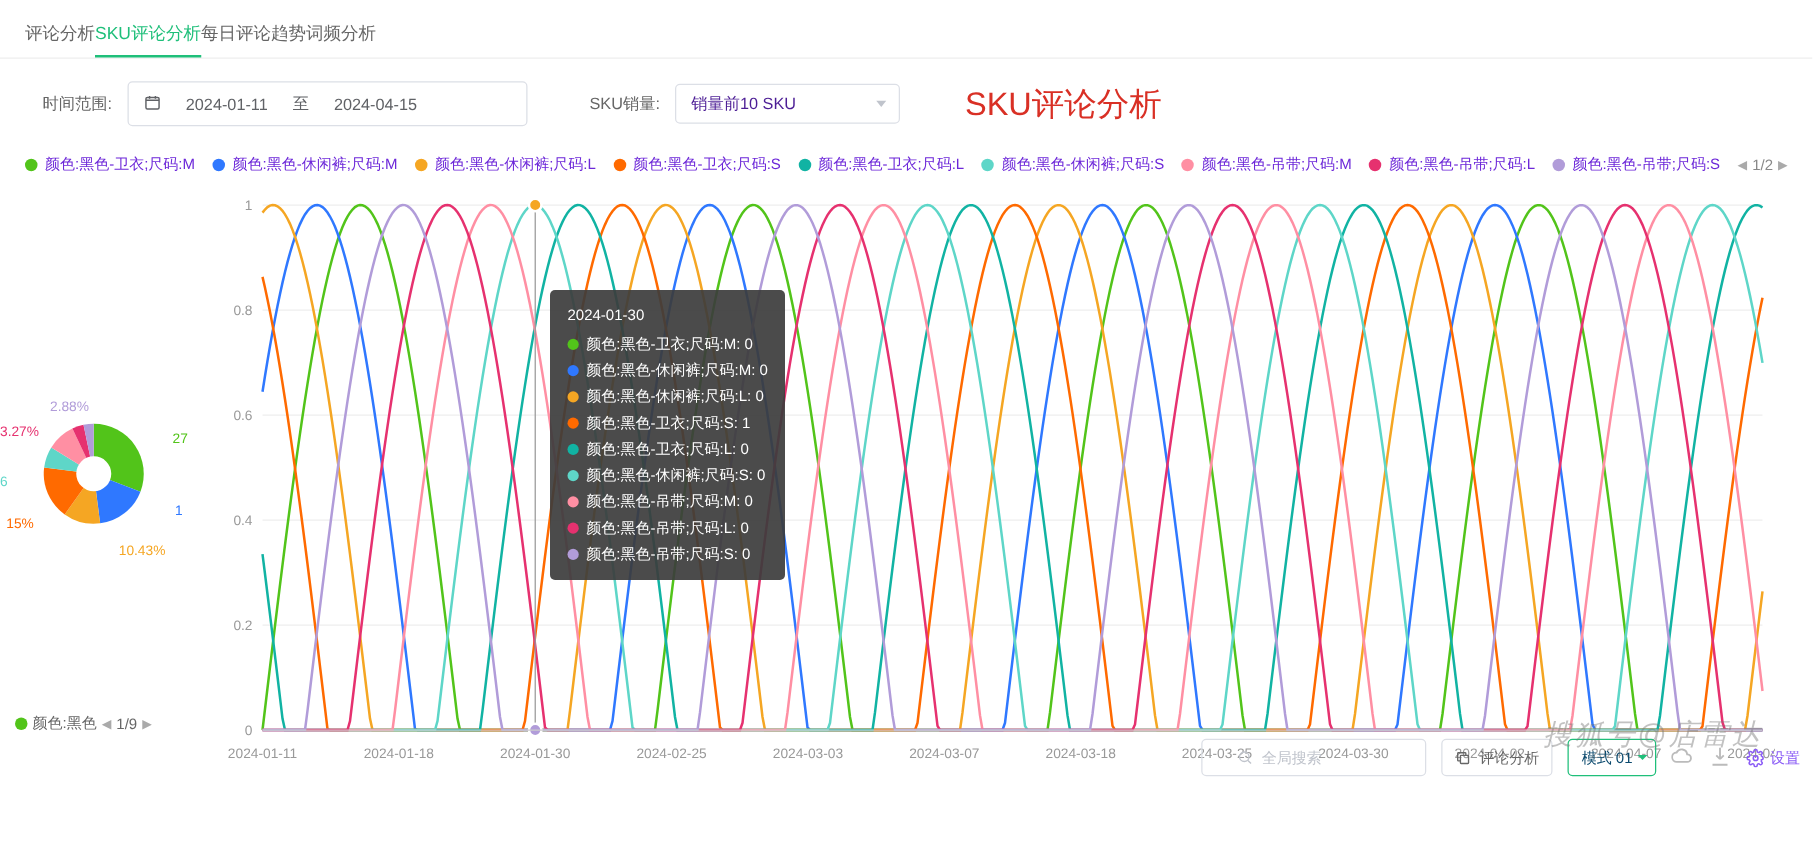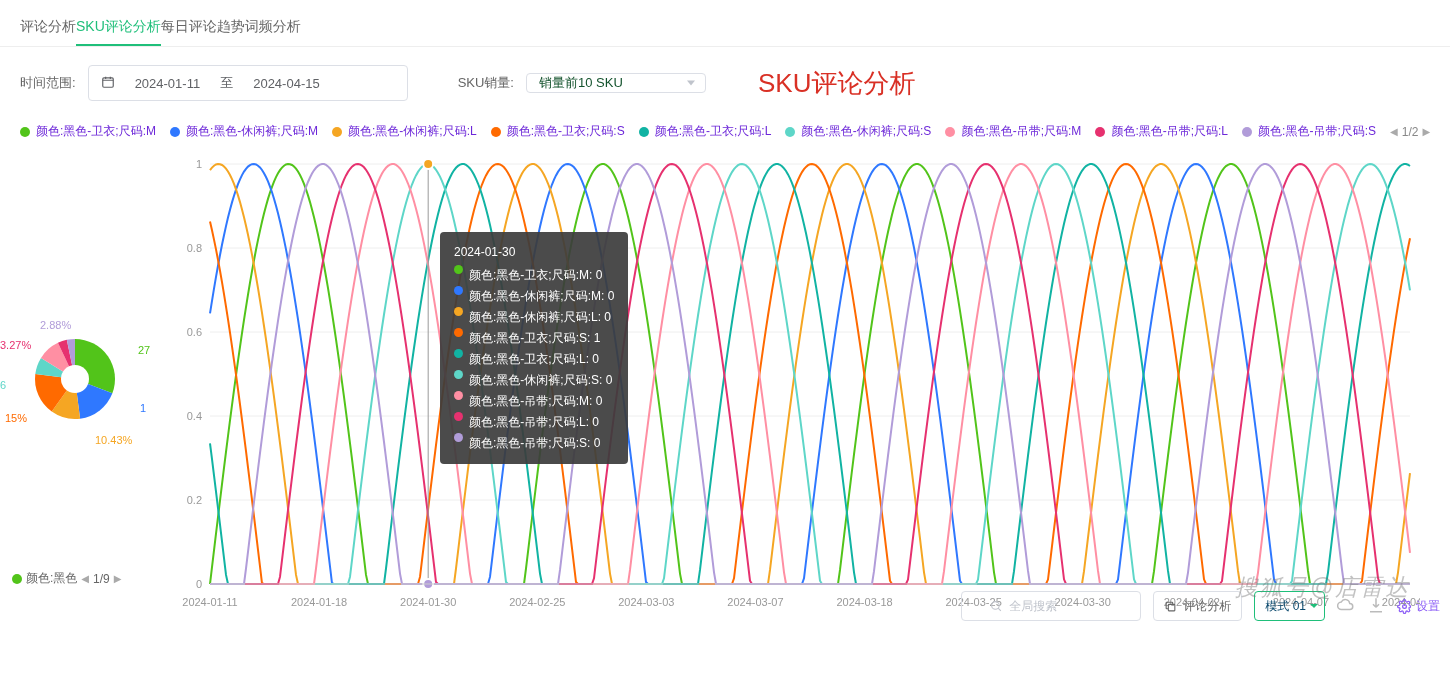"时间范围:" .filters { padding: 18px 20px -> 18px 34px }
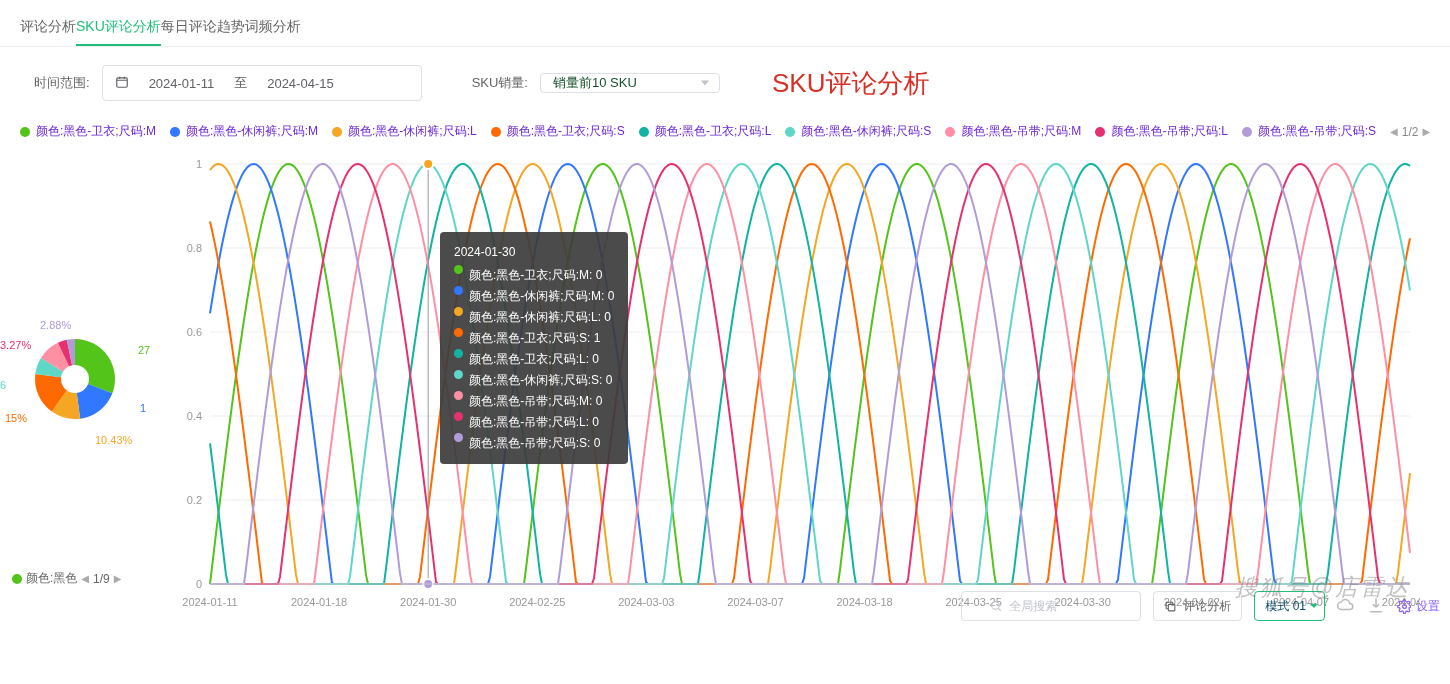"销量前10 SKU" .sel { color: #14532d -> #4c1d95; height: 20px -> 32px }
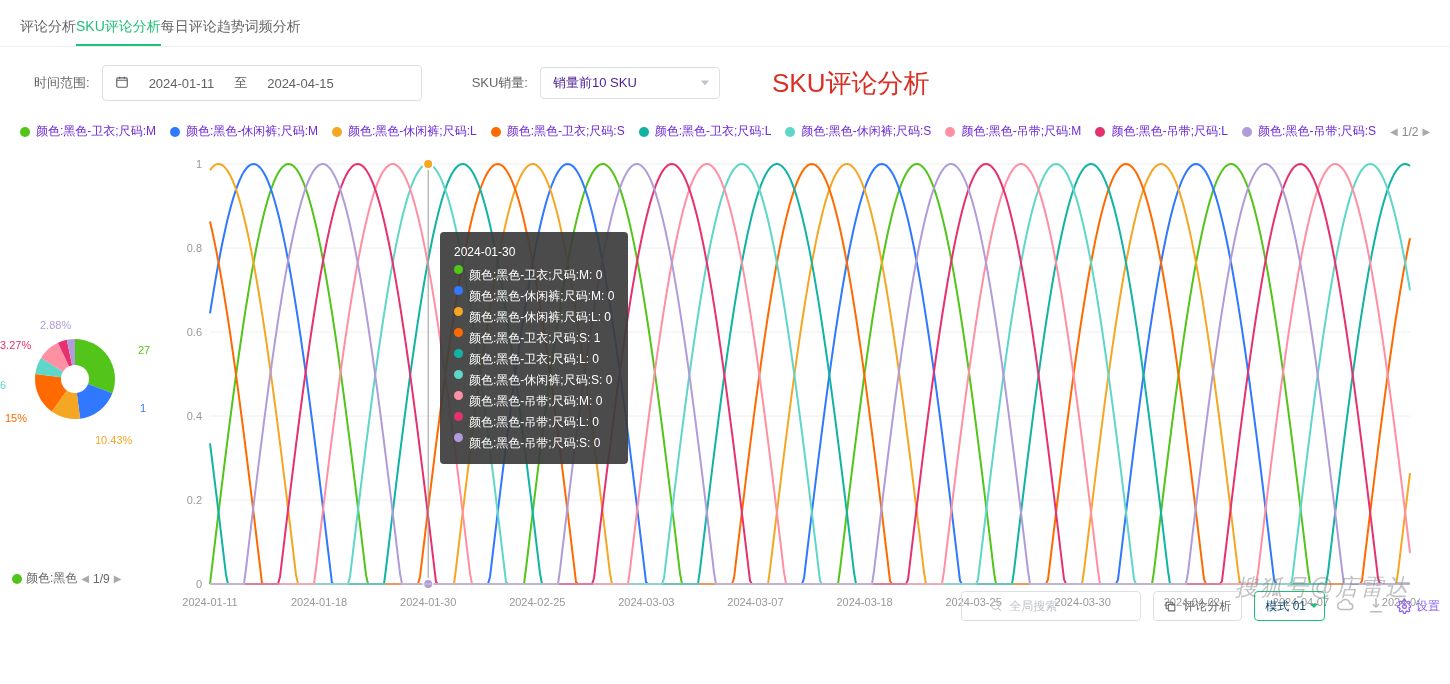"颜色:黑色-卫衣;尺码:M: 0" .tt-row { align-items: flex-start -> center }
